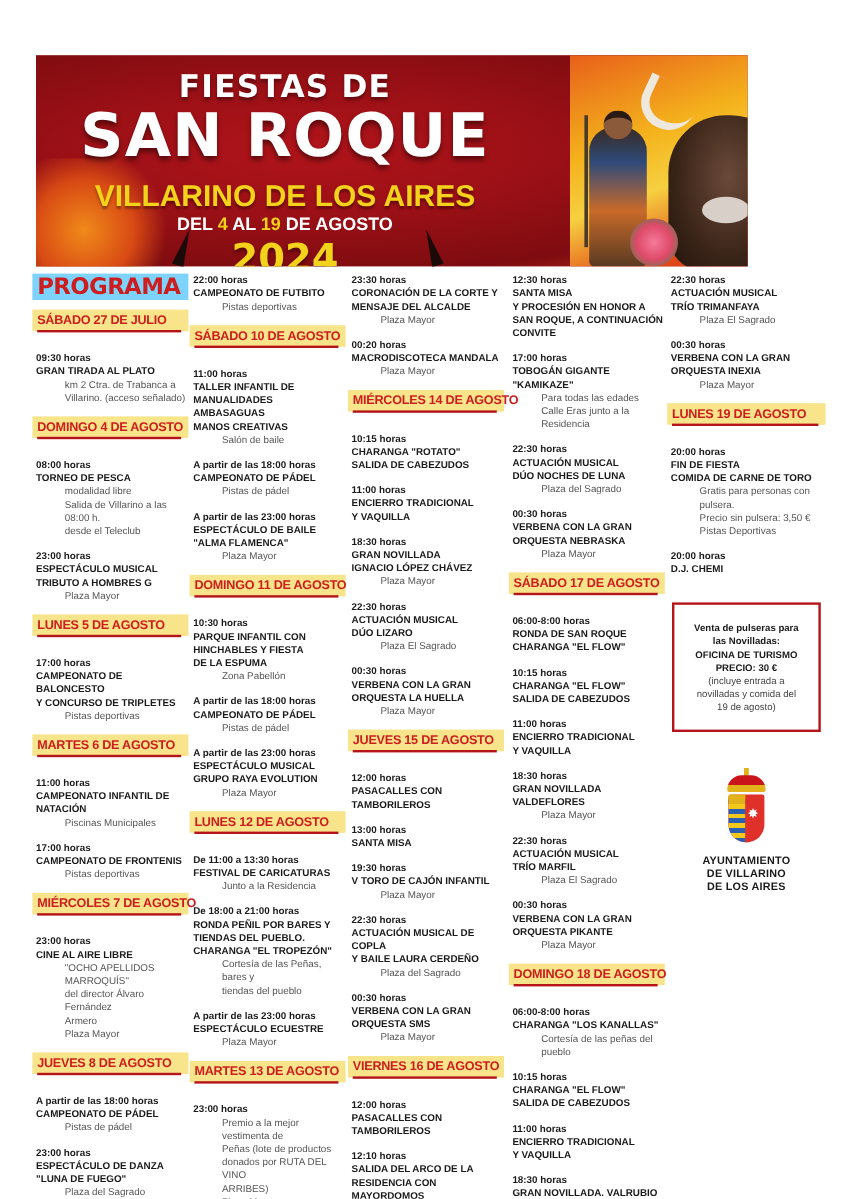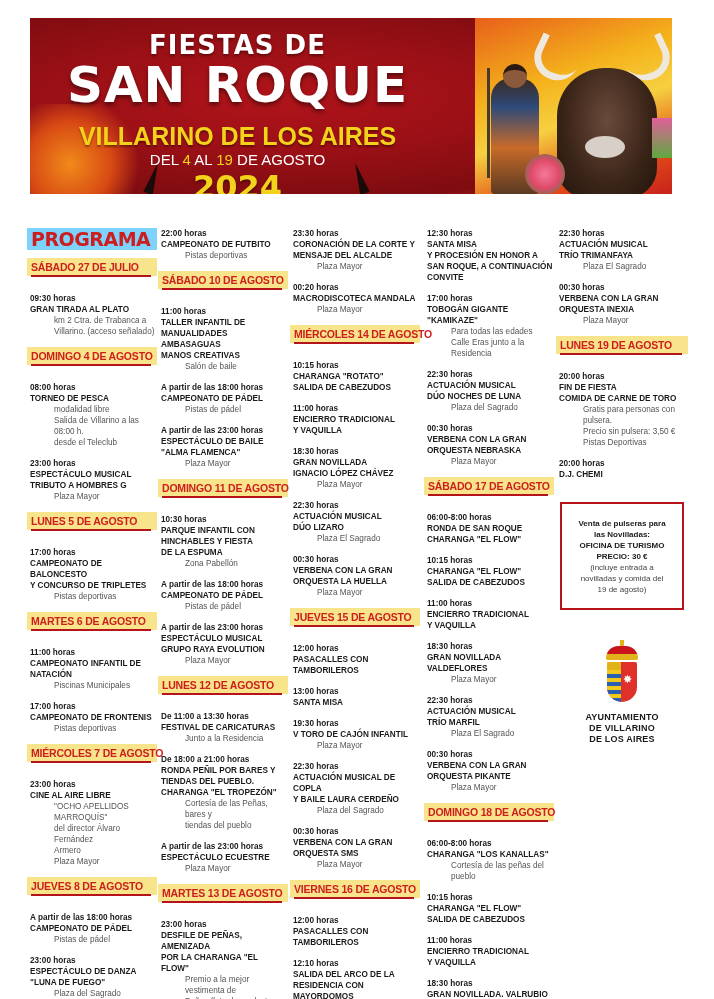"FIESTAS DE" .banner { top: 18px -> 46px; width: 642px -> 593px }
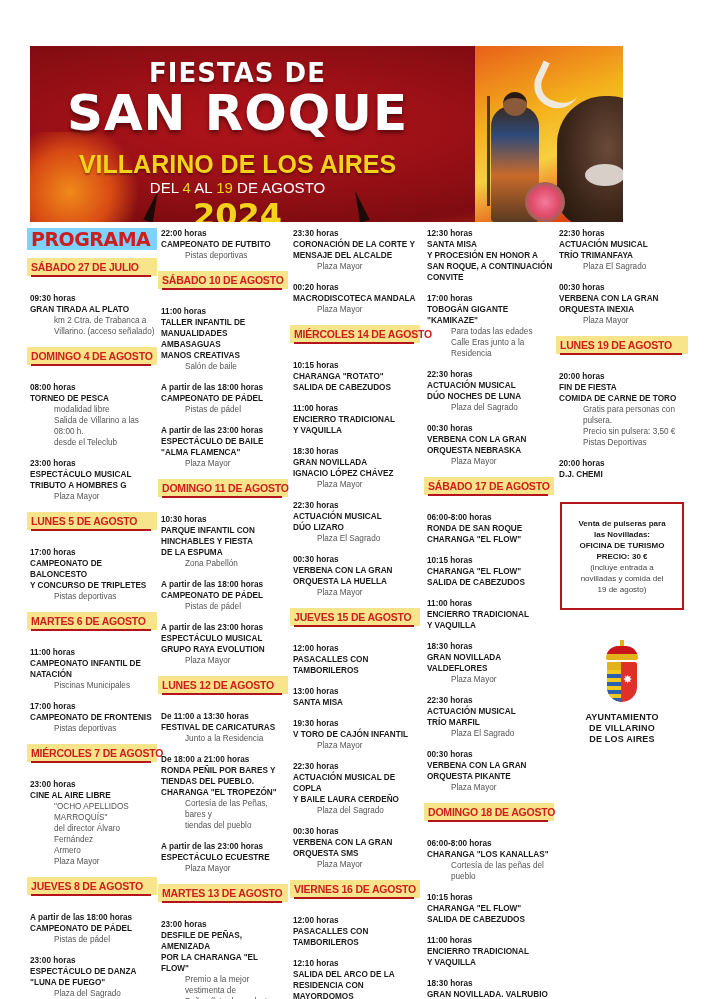"DEL 4 AL 19 DE" .banner .t4 { font-weight: 400 -> 700 }
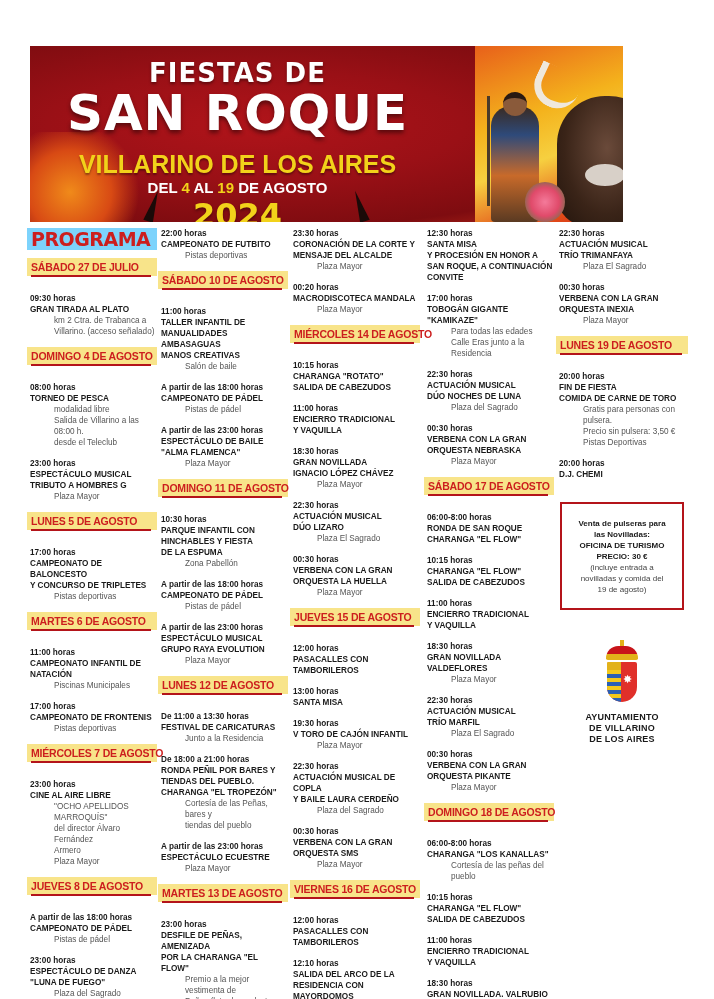"DESFILE DE PEÑAS, AMENIZADA" div.name { html: <div>DESFILE DE PEÑAS, AMENIZADA POR LA CHARANGA "EL FLOW"</div> -> none }
